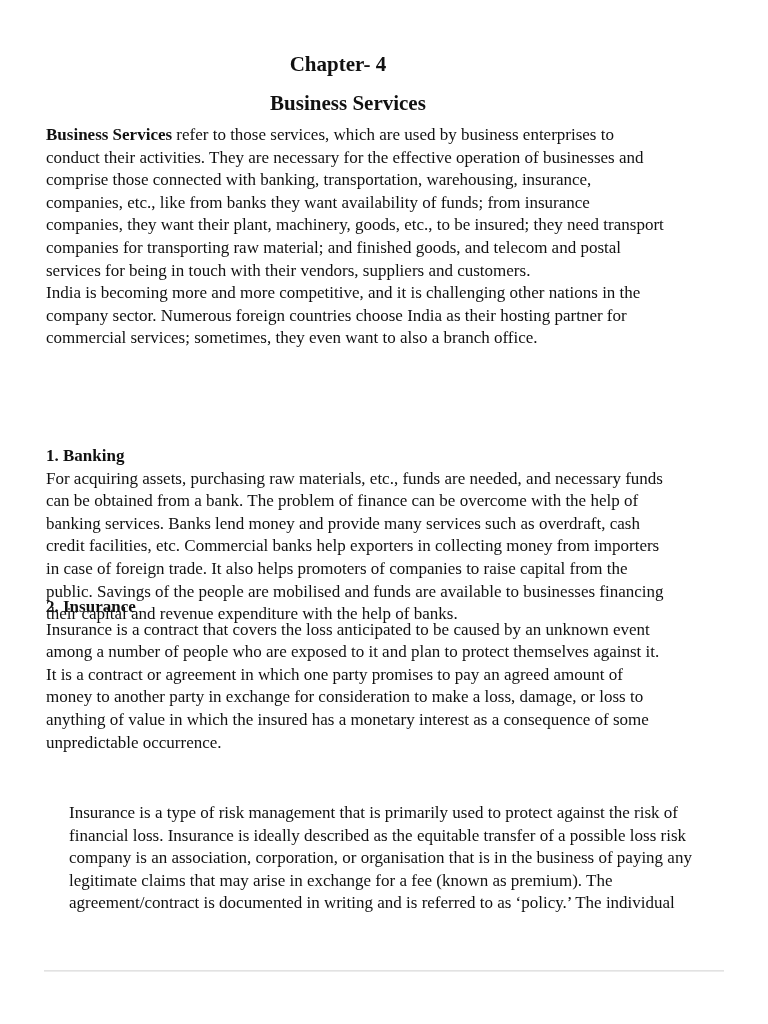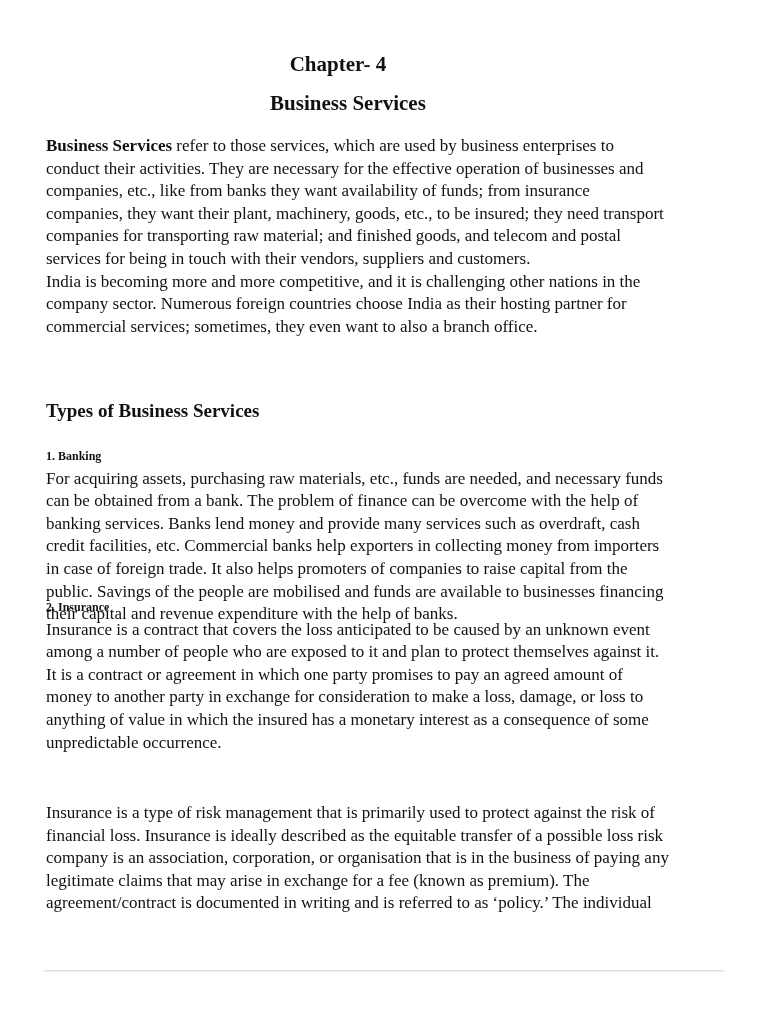"Business Services refer to those" .intro { top: 135px -> 124px }
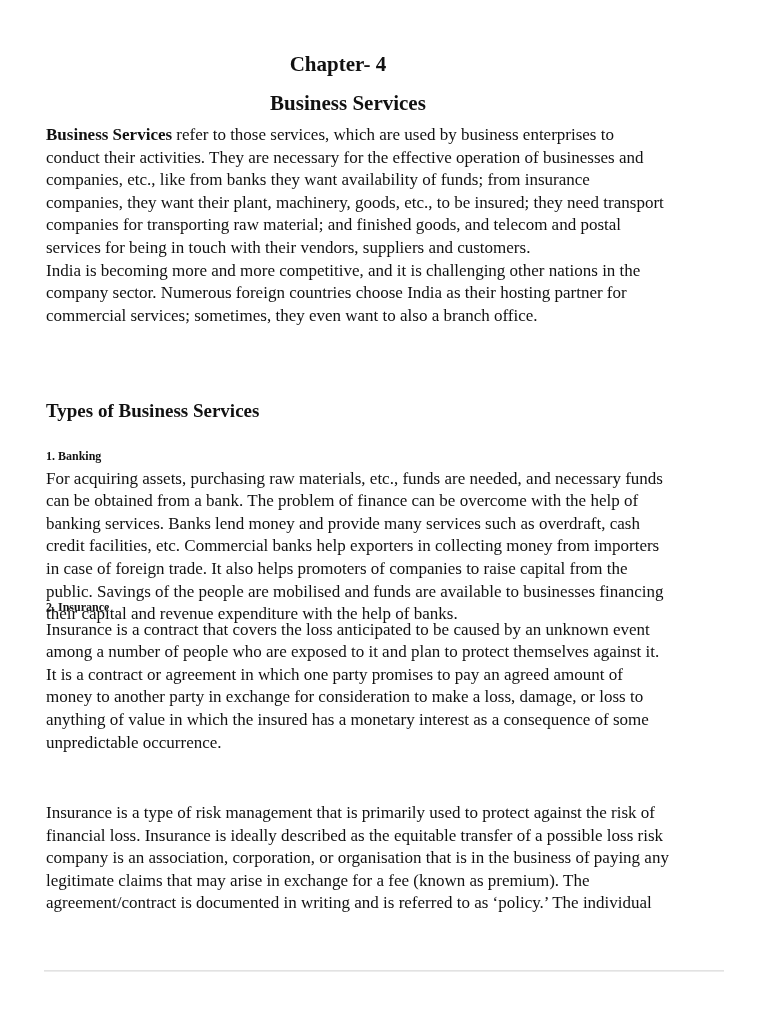"comprise those connected with banking," span.line { html: none -> <span>comprise those connected with banking, transportation, warehousing, insurance,</span> }
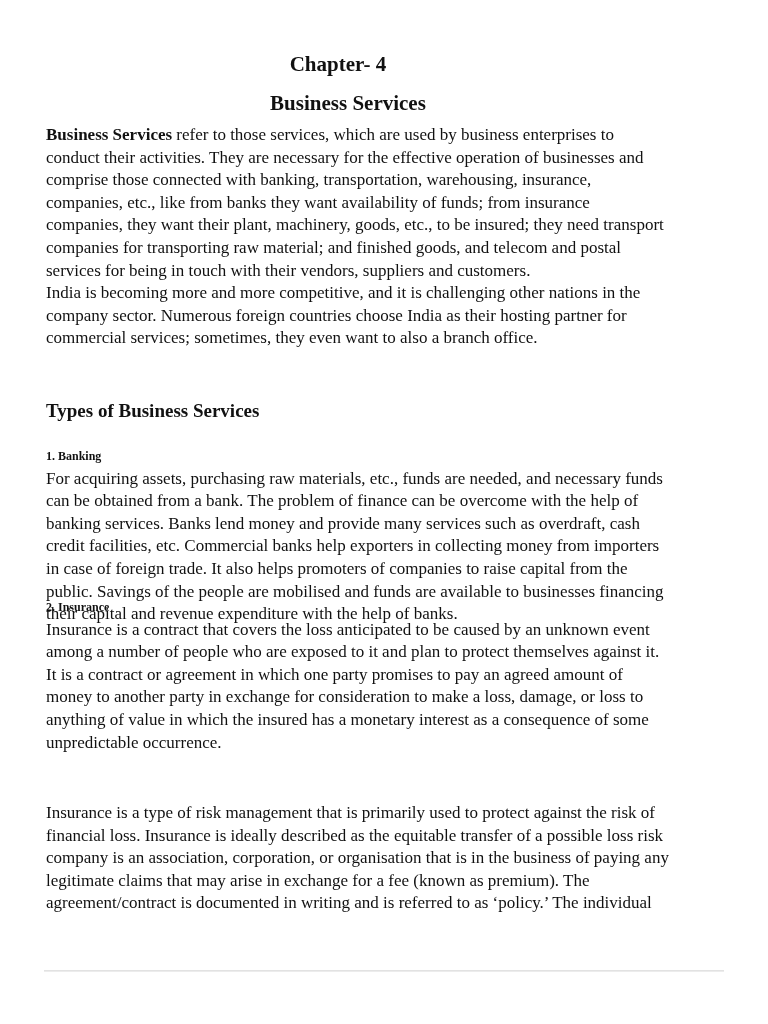"Types of Business Services" h3.section-heading { html: <h3>Types of Business Services</h3> -> none }
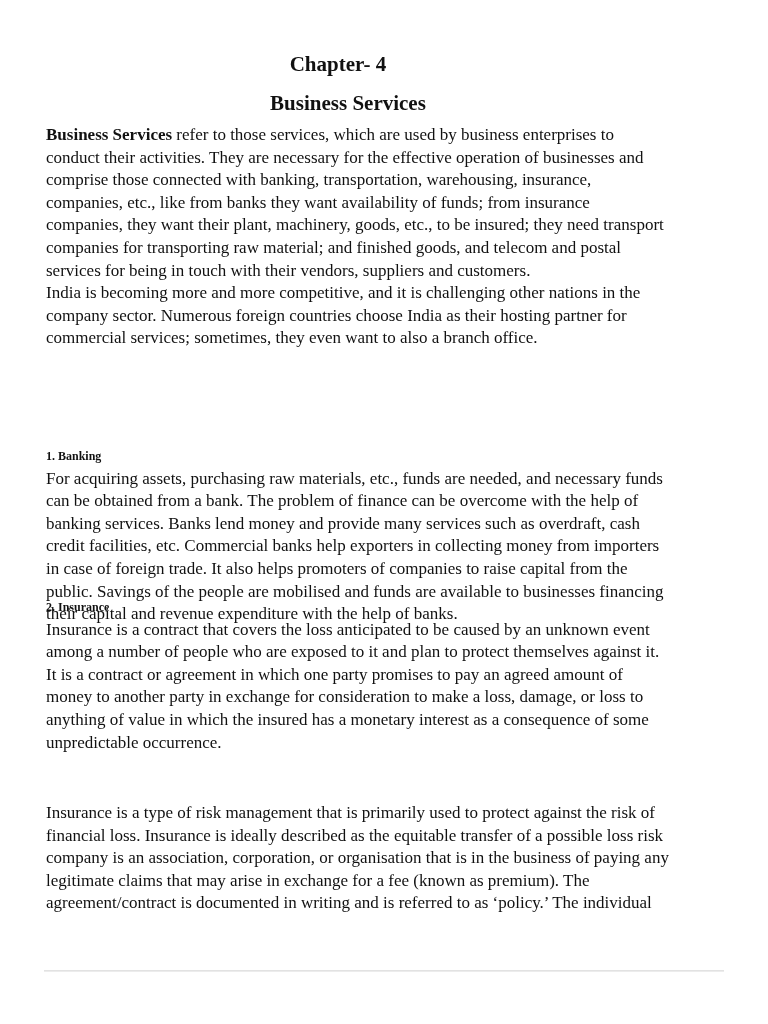"1. Banking" .sub-heading { font-size: 12px -> 17px }
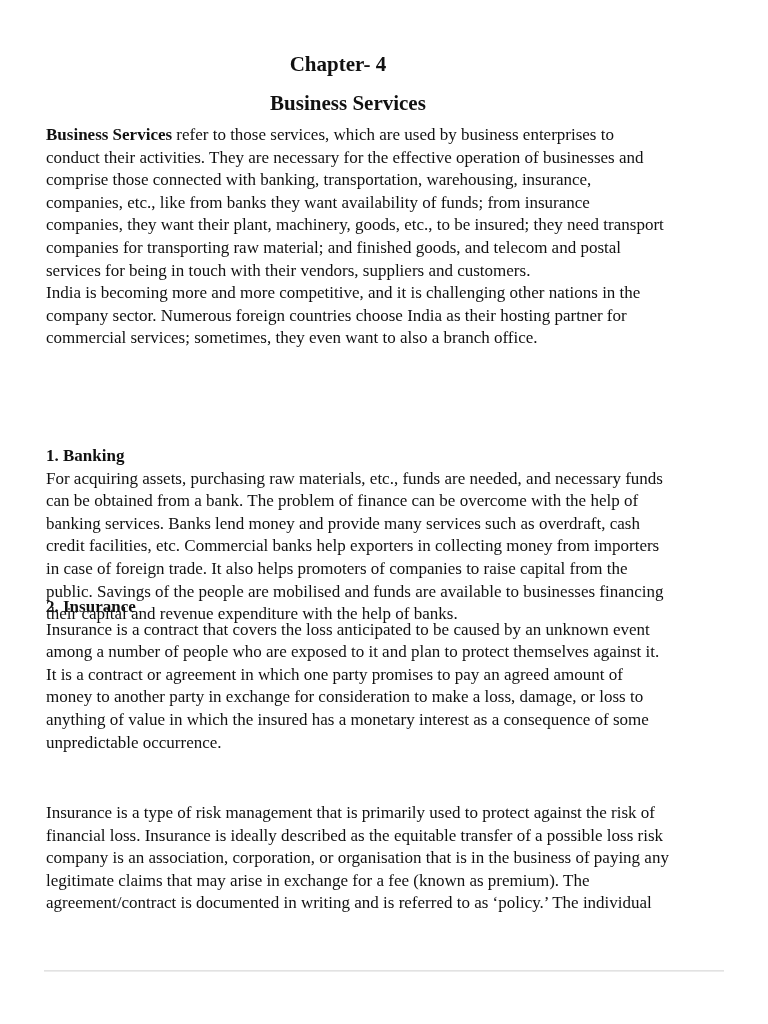"Insurance is a type of" .insurance2 { margin-left: none -> 23px }
